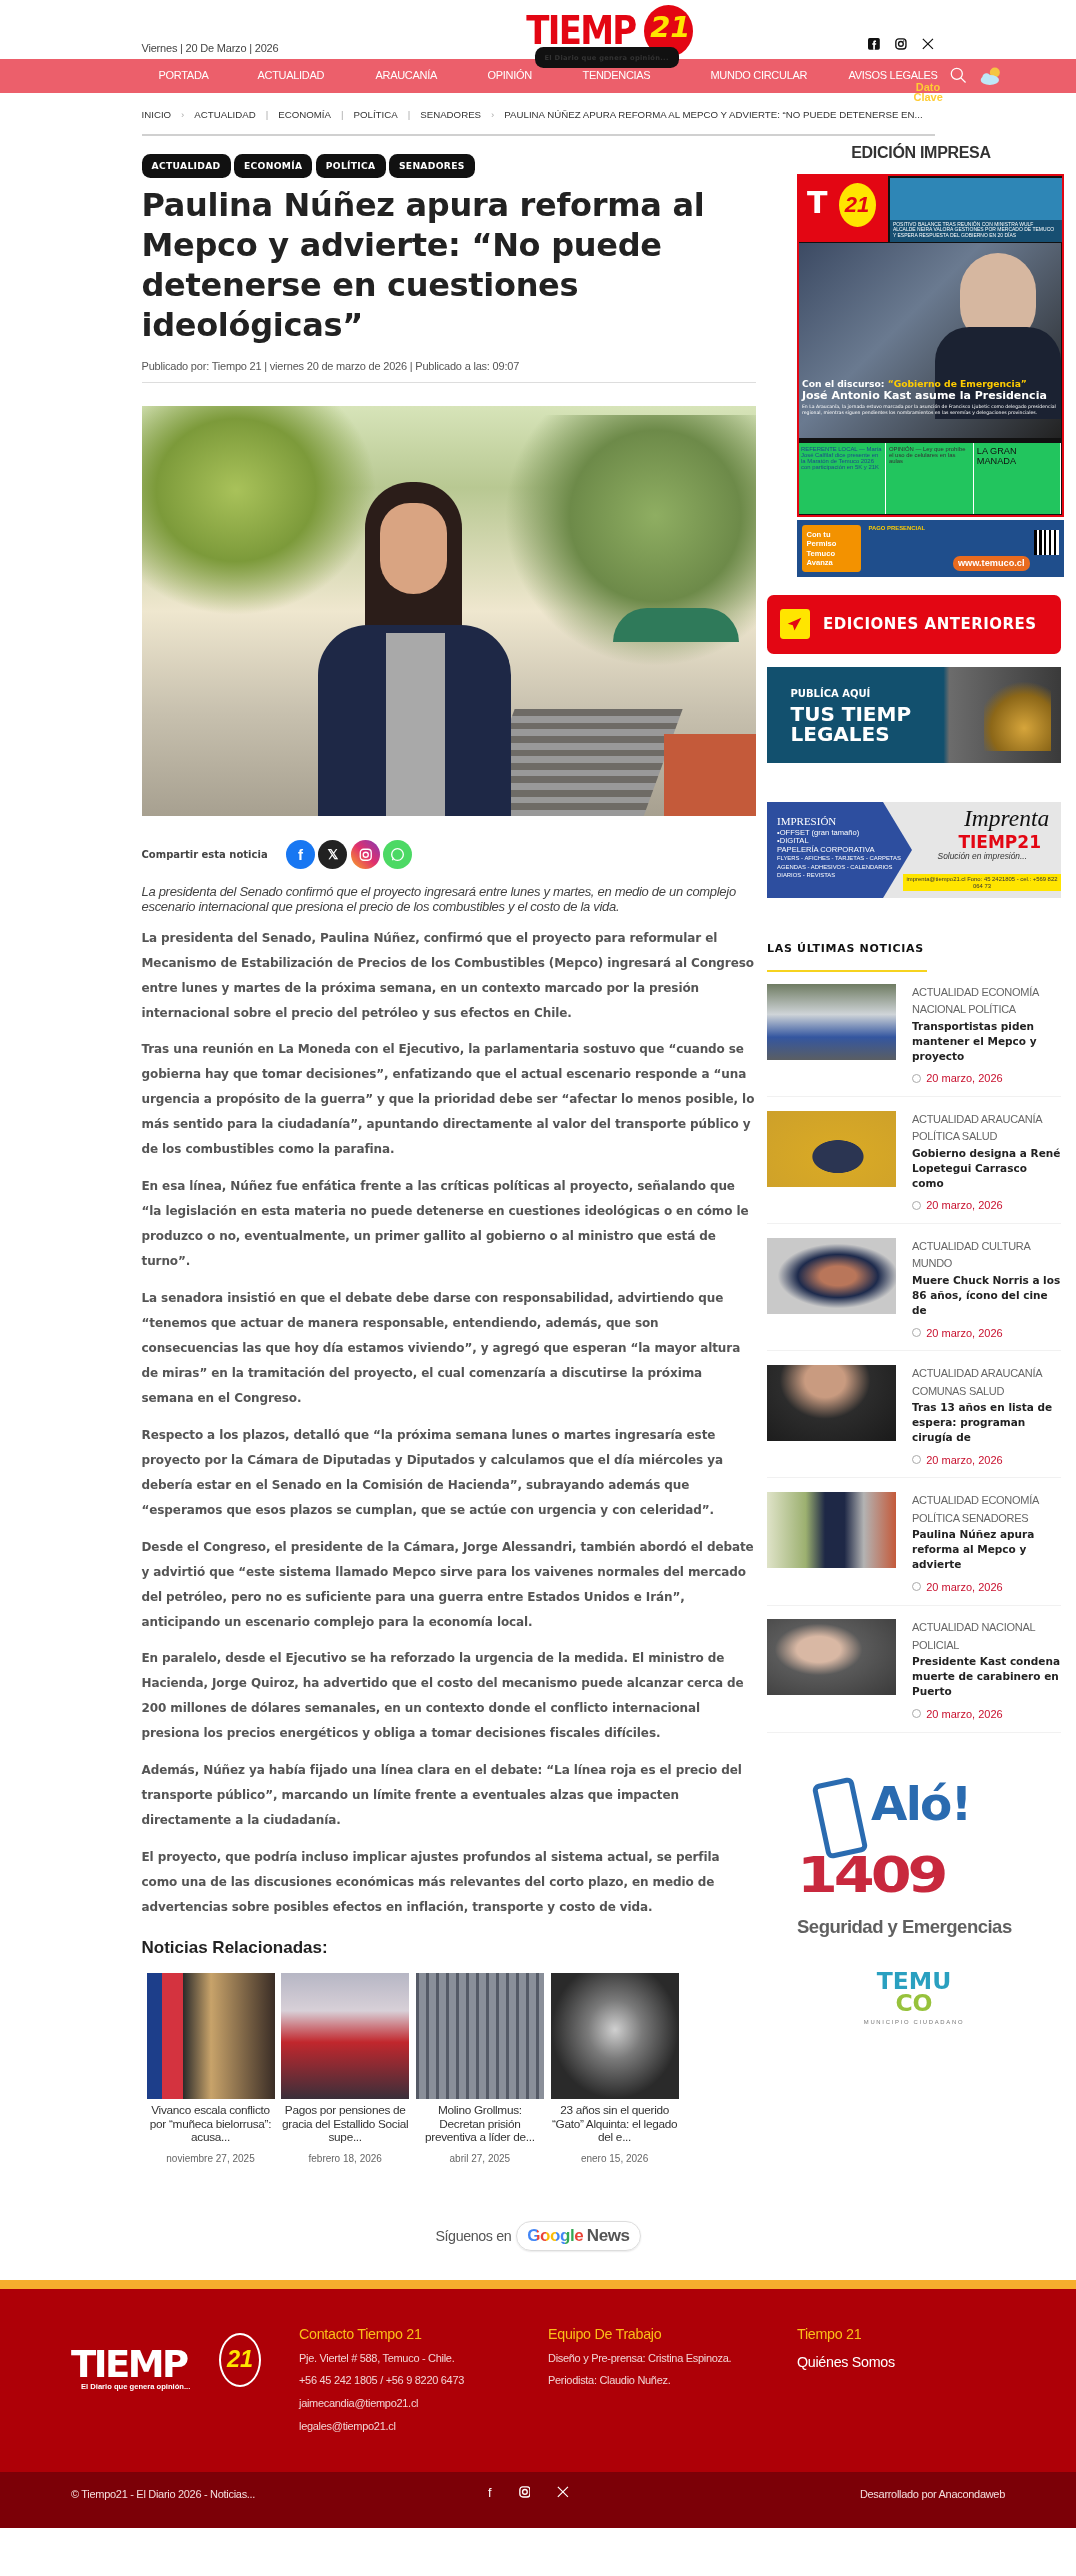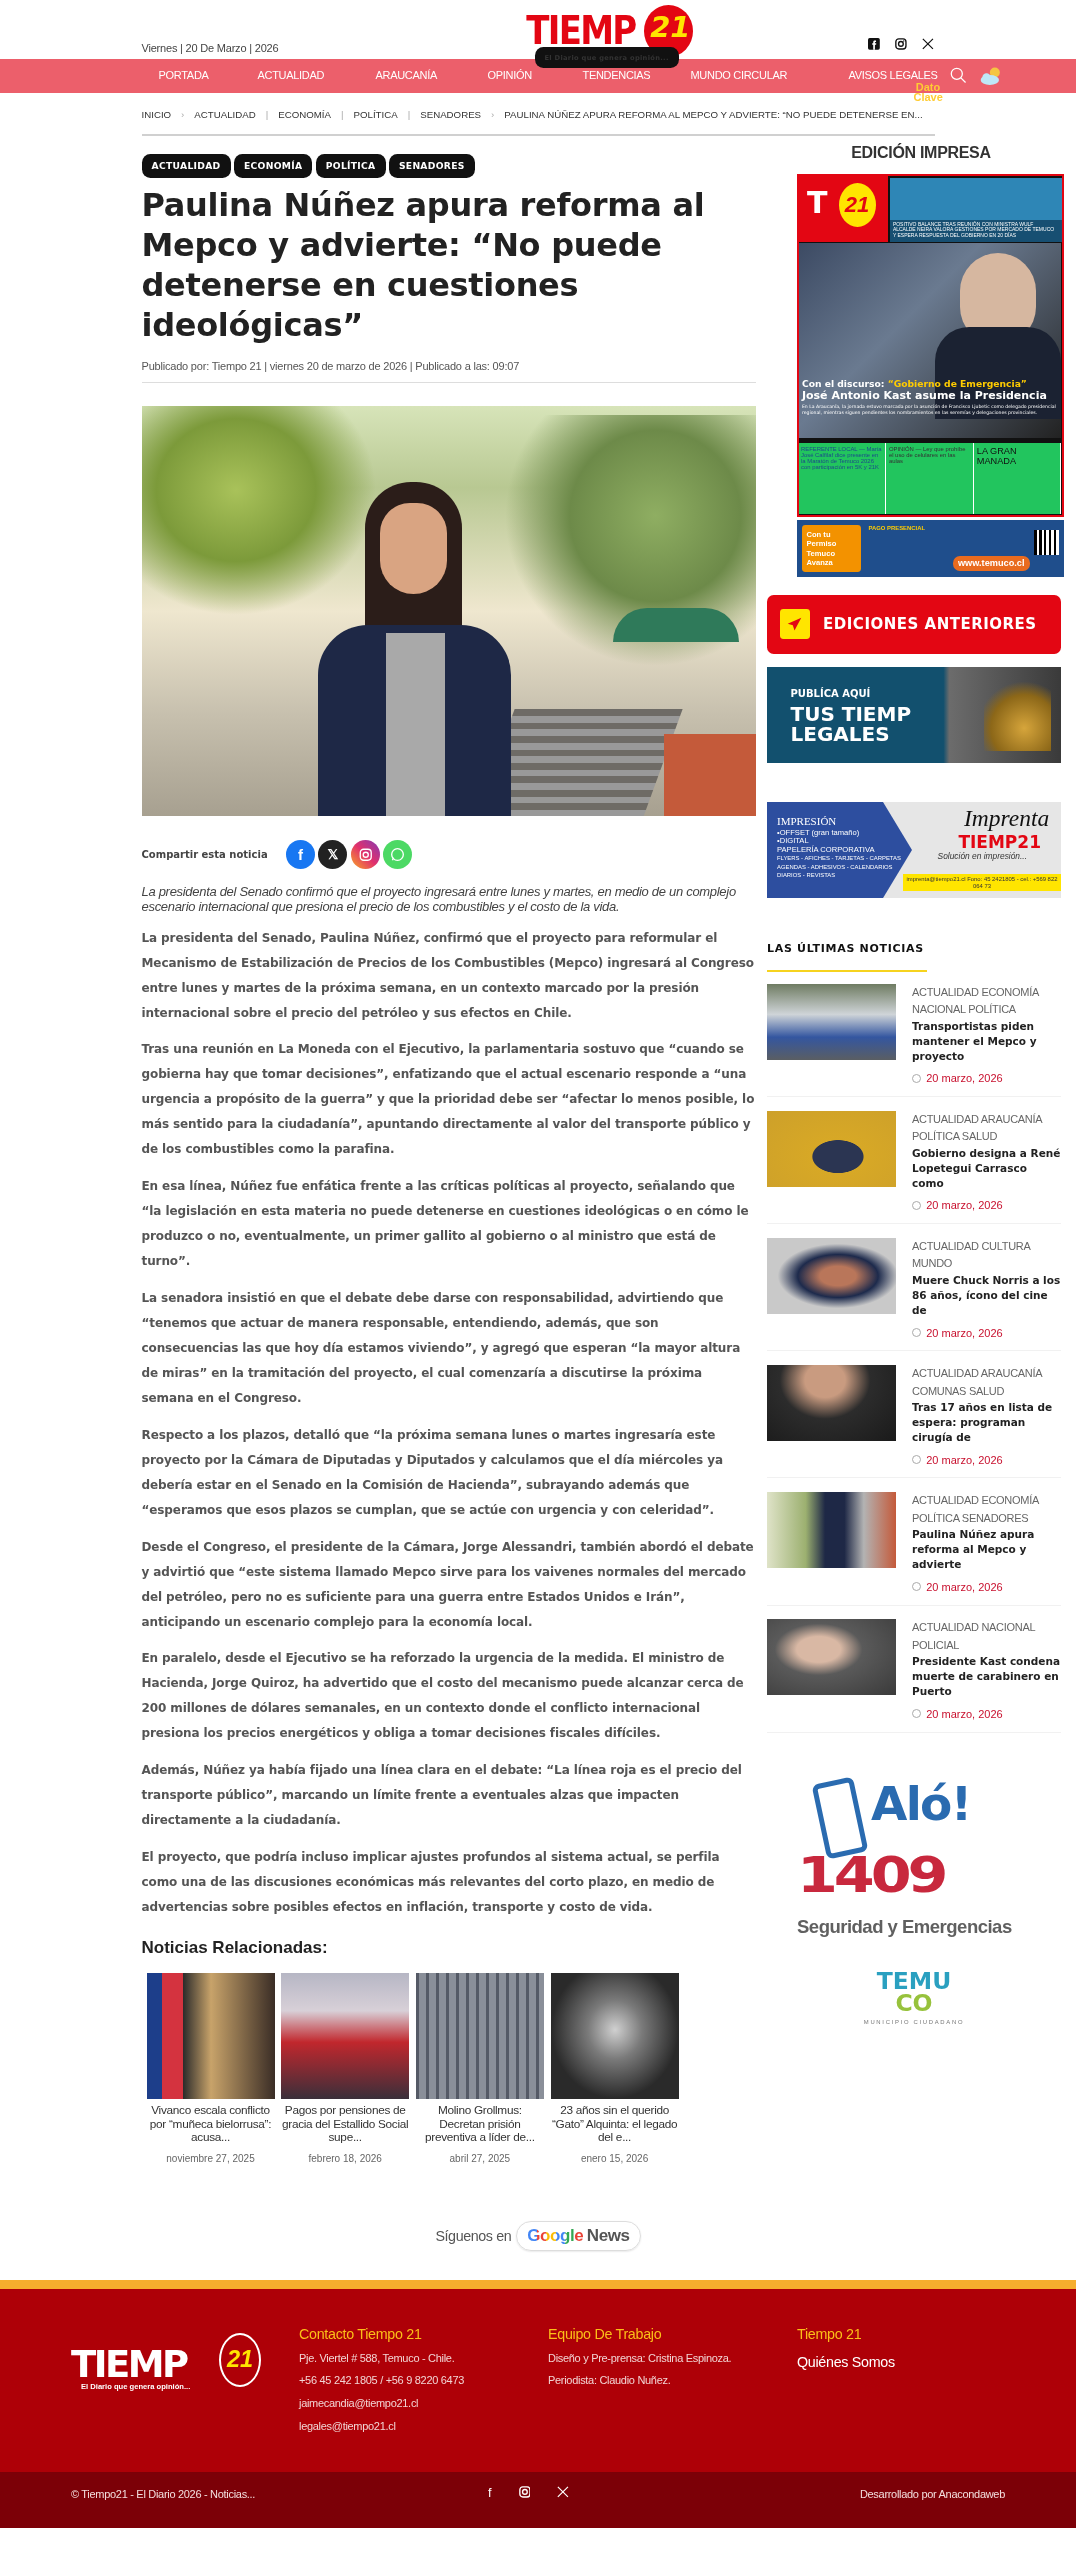"MUNDO CIRCULAR" a.navitem { left: 620px -> 640px }
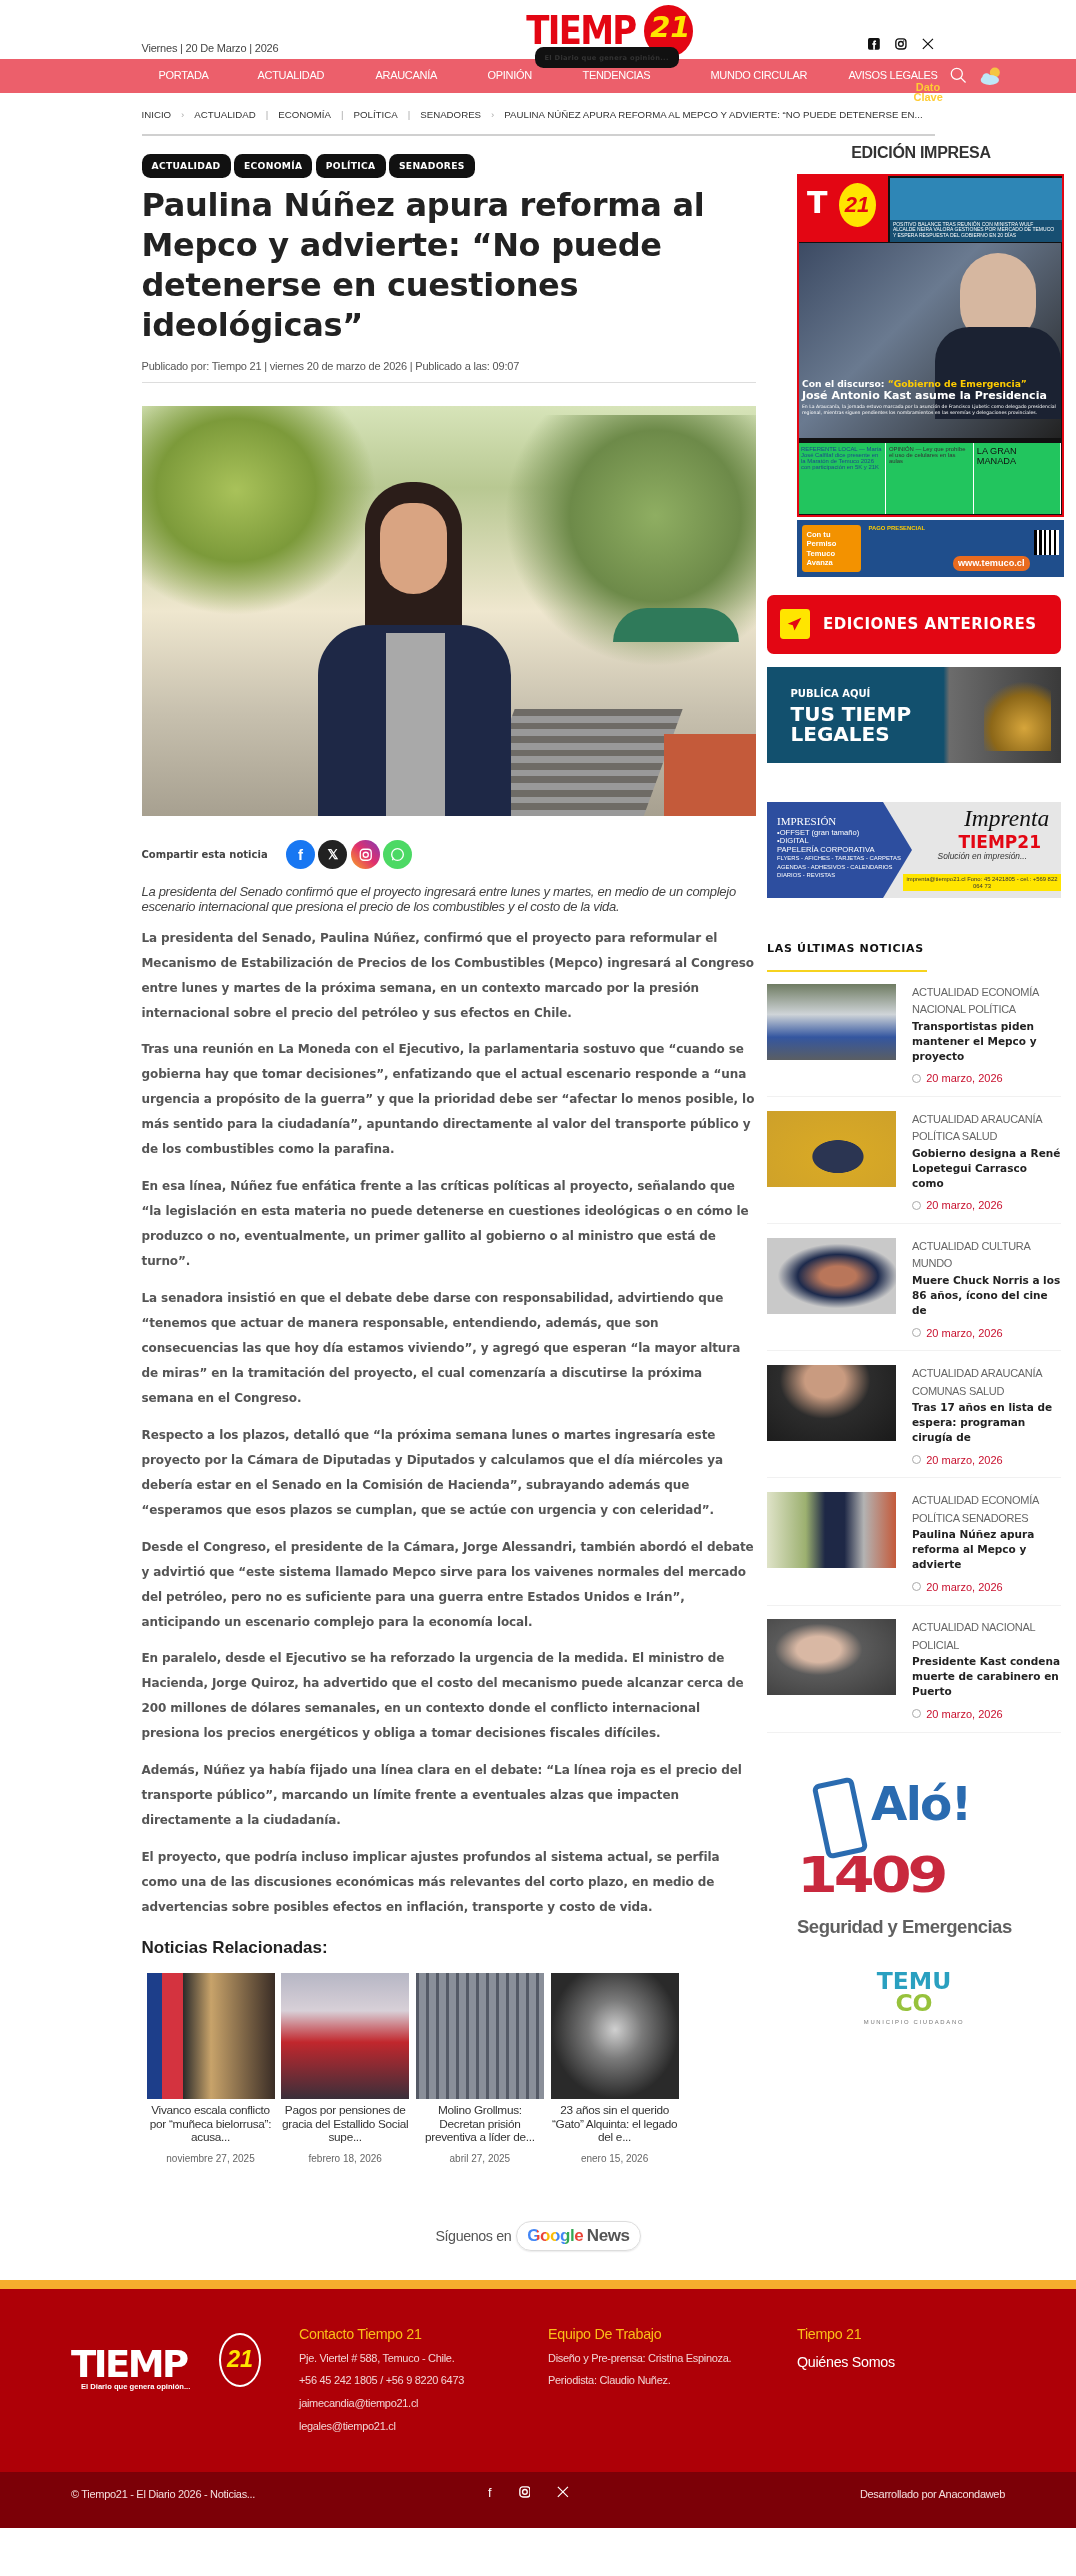"Tras 17 años en lista" div.ult-t { text: 17 -> 13 }
